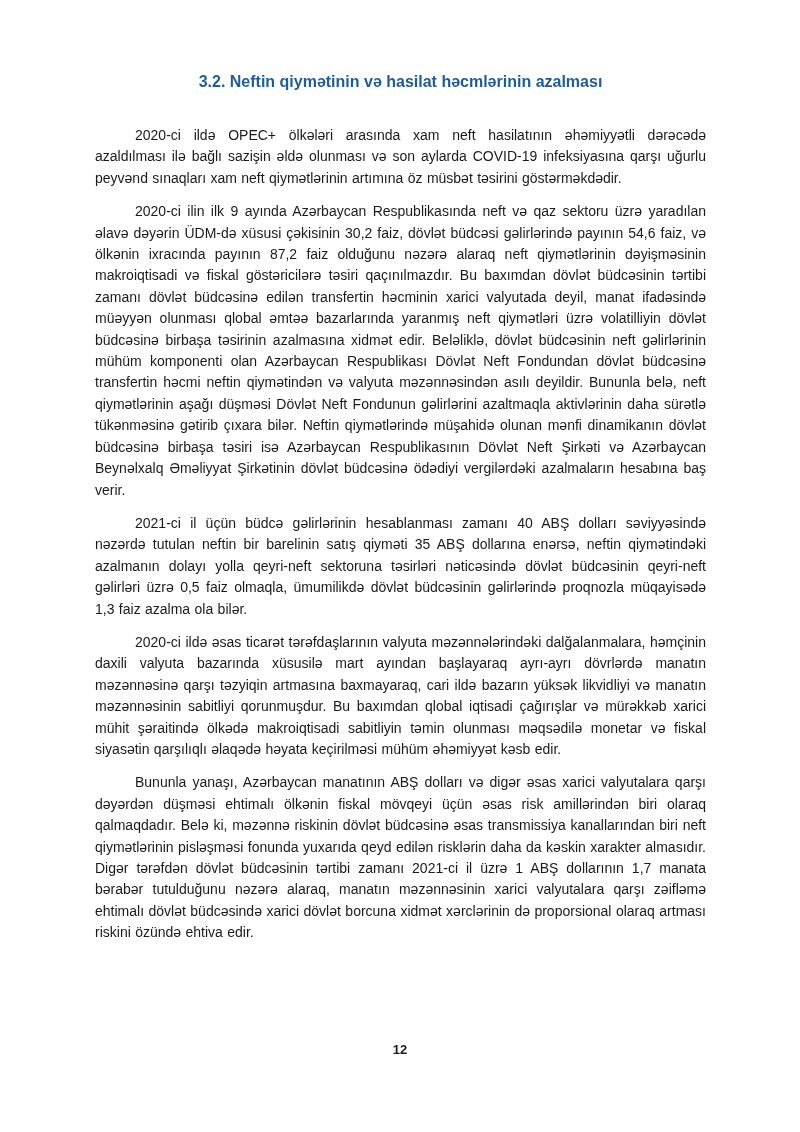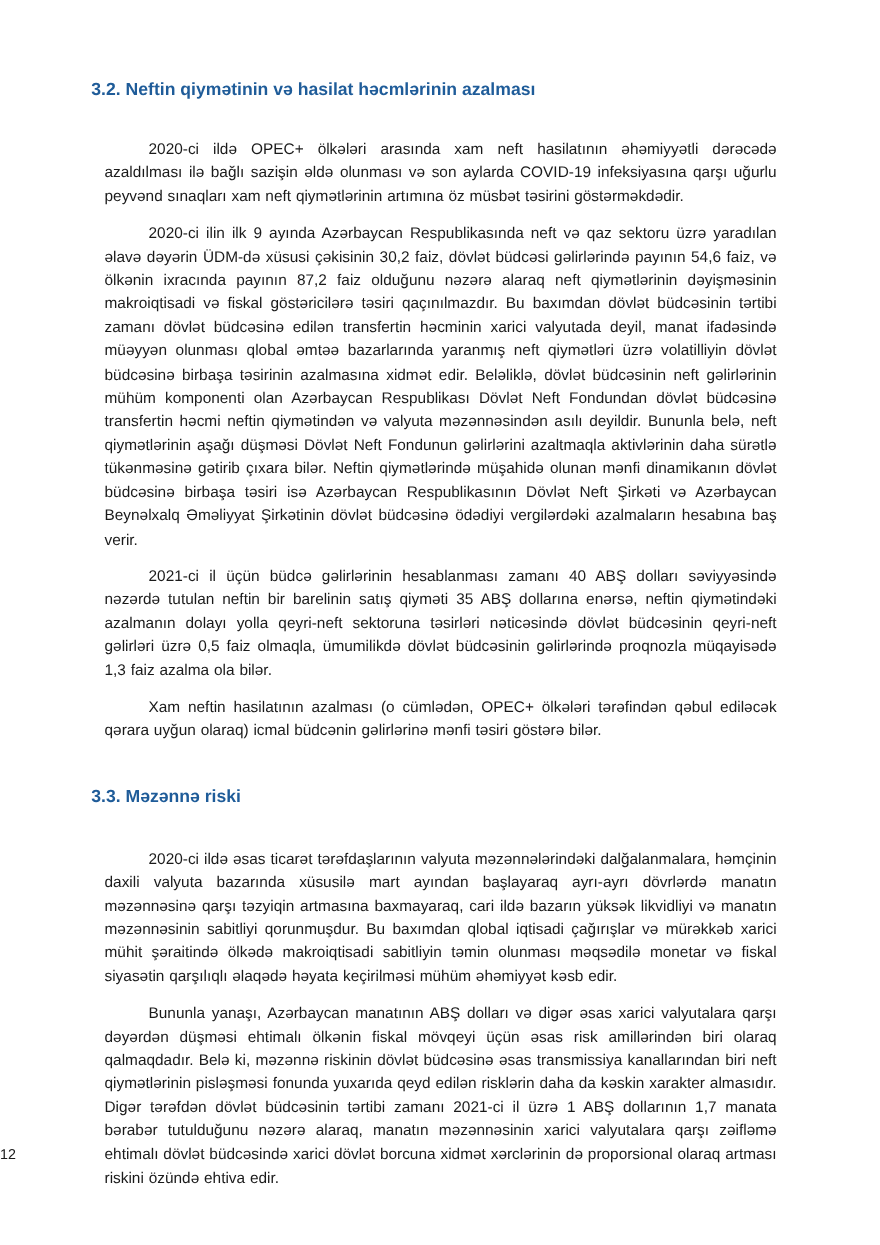"3.2. Neftin qiymətinin və hasilat" .section-heading { text-align: left -> center }
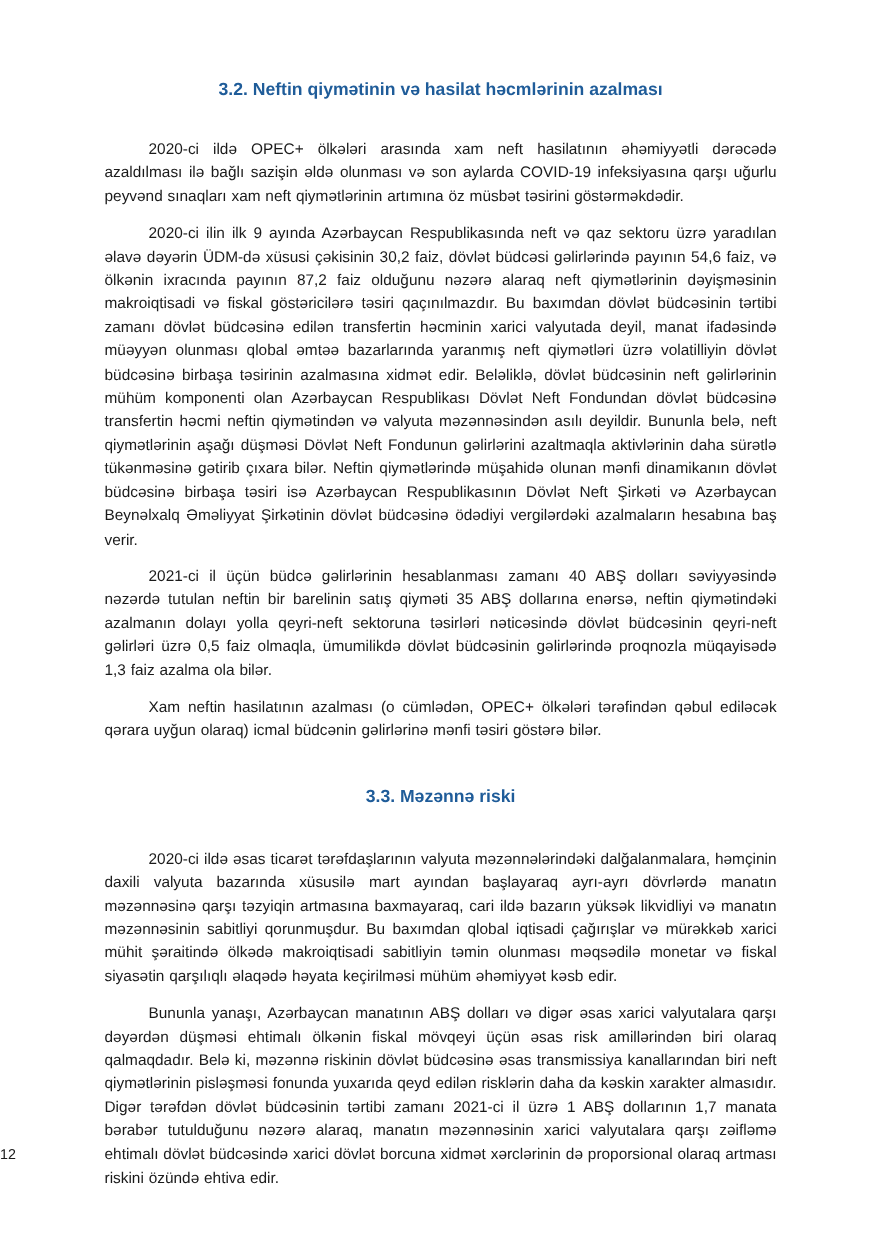"Xam neftin hasilatının azalması (o" p.body-para { html: <p>Xam neftin hasilatının azalması (o cümlədən, OPEC+ ölkələri tərəfindən qəbul ediləcək qərara uyğun olaraq) icmal büdcənin gəlirlərinə mənfi təsiri göstərə bilər.</p> -> none }
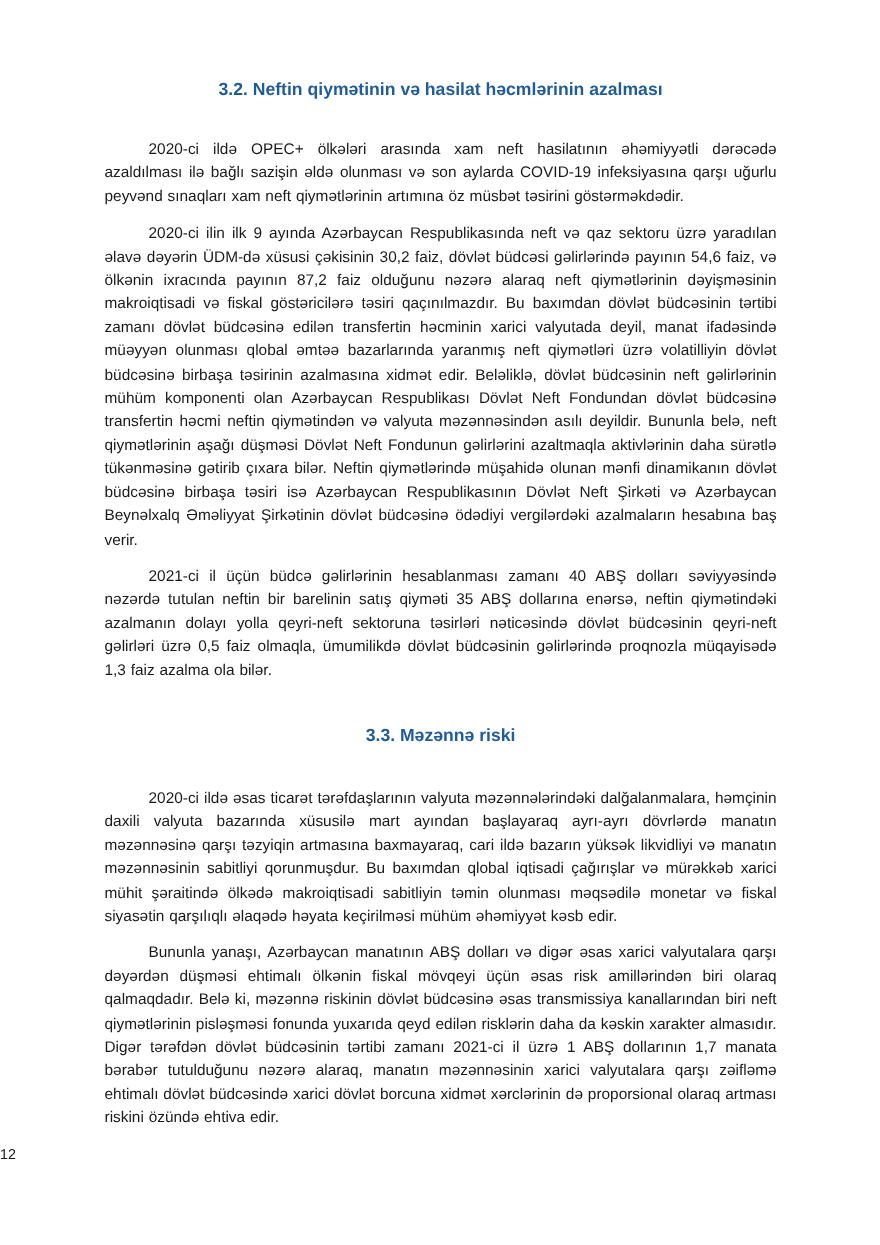"3.3. Məzənnə riski" h1.section-heading { html: <h1>3.3. Məzənnə riski</h1> -> none }
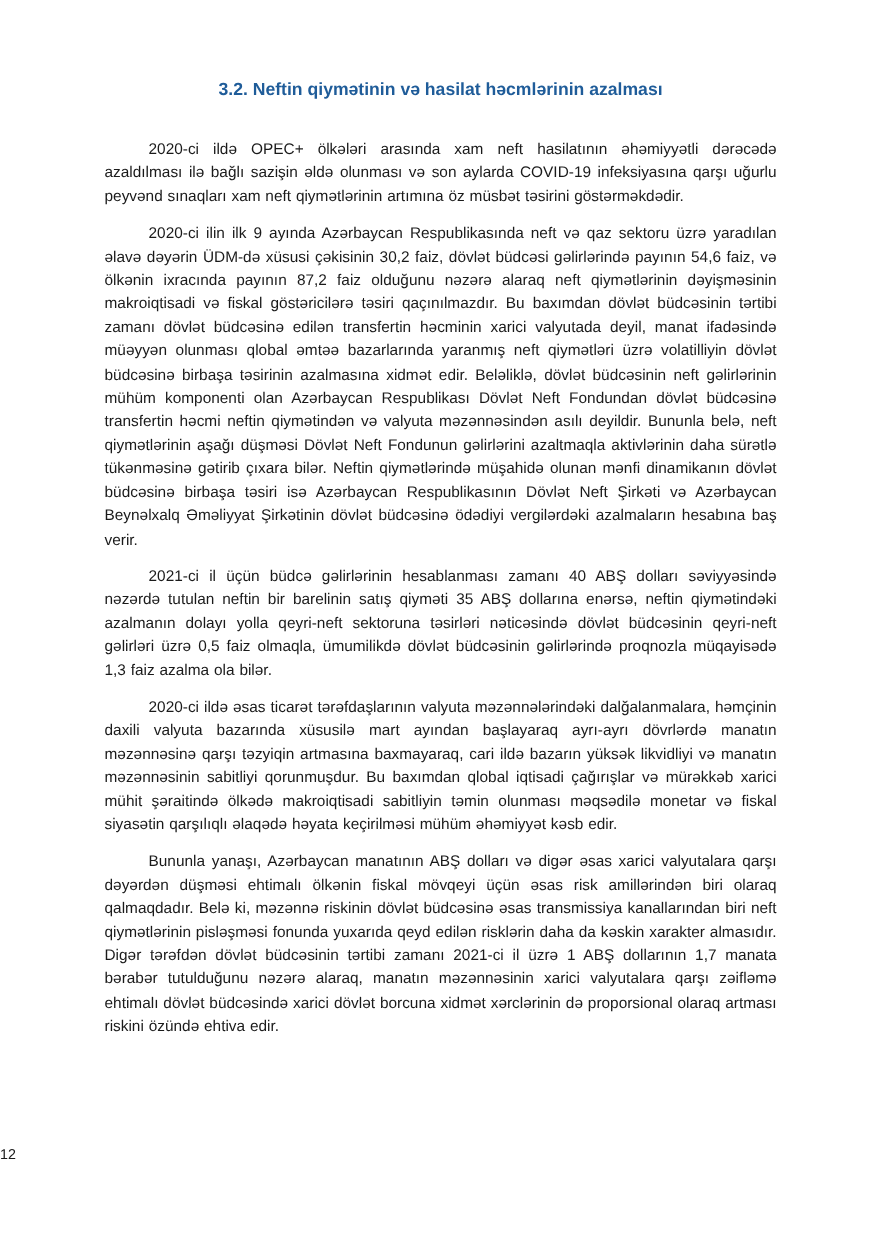"12" .page-footer { font-weight: none -> bold; text-align: none -> center }
